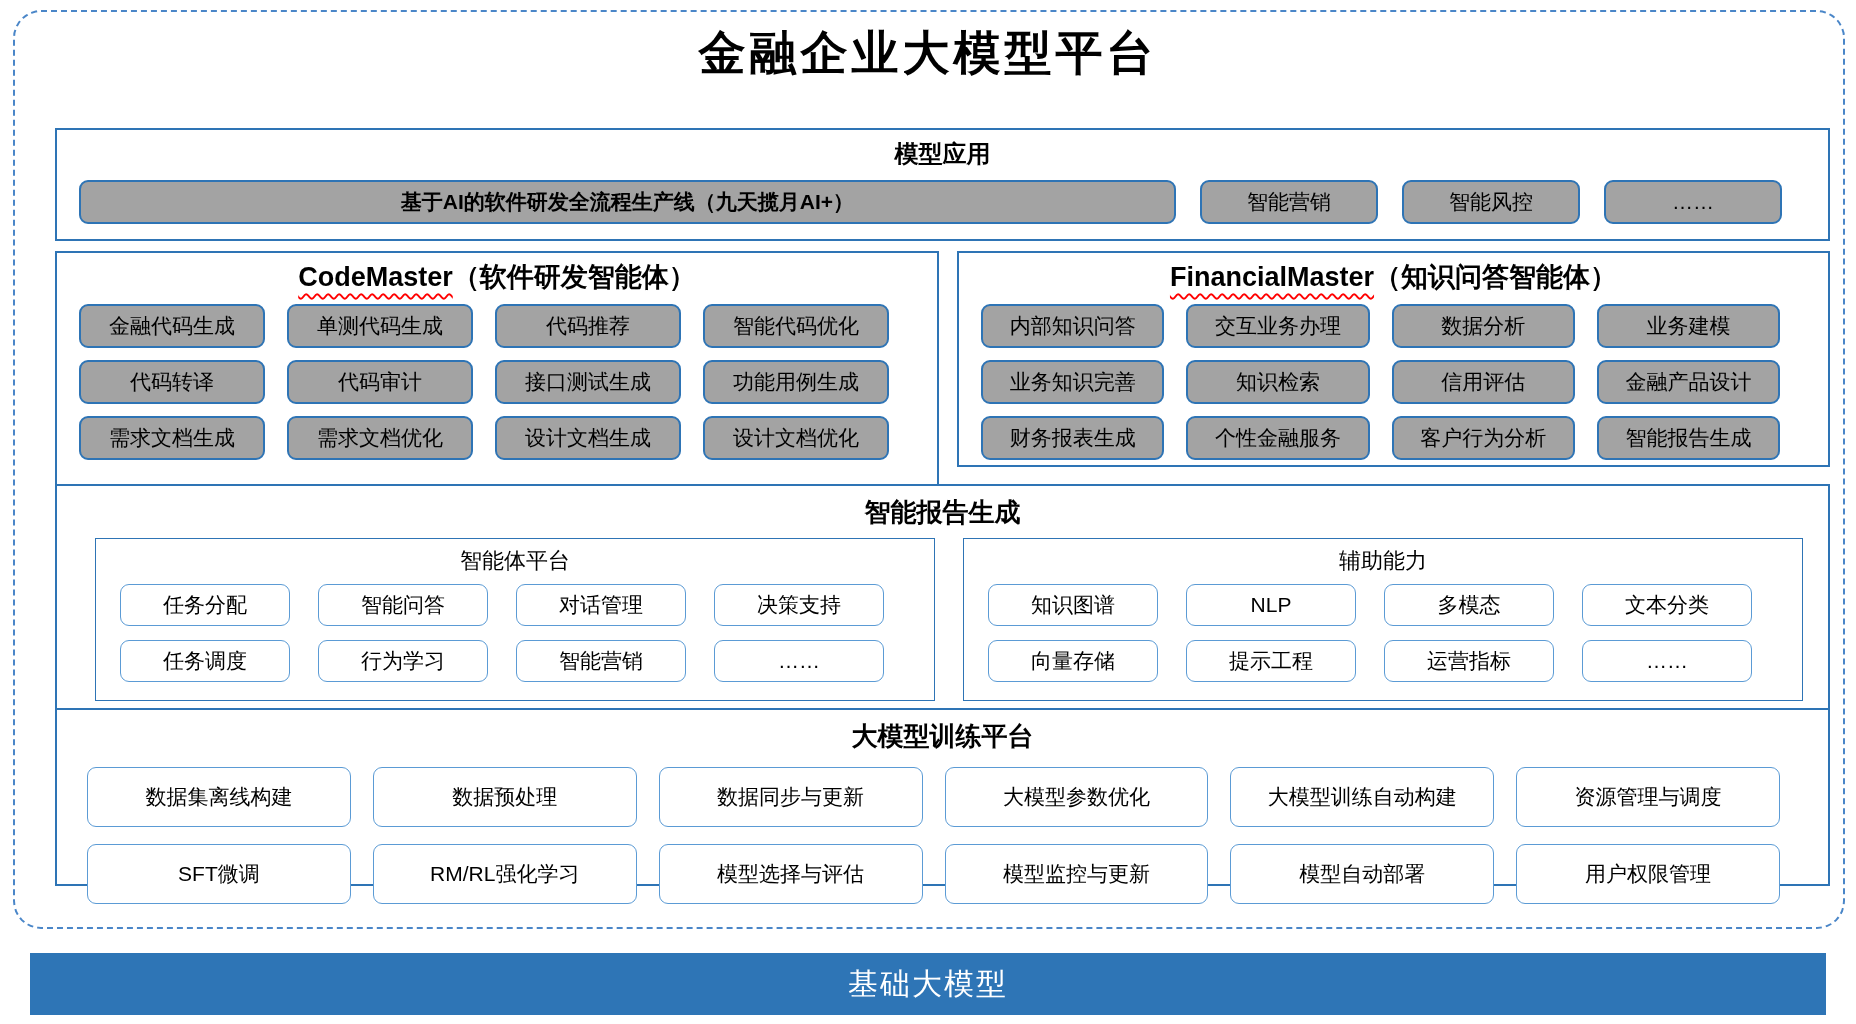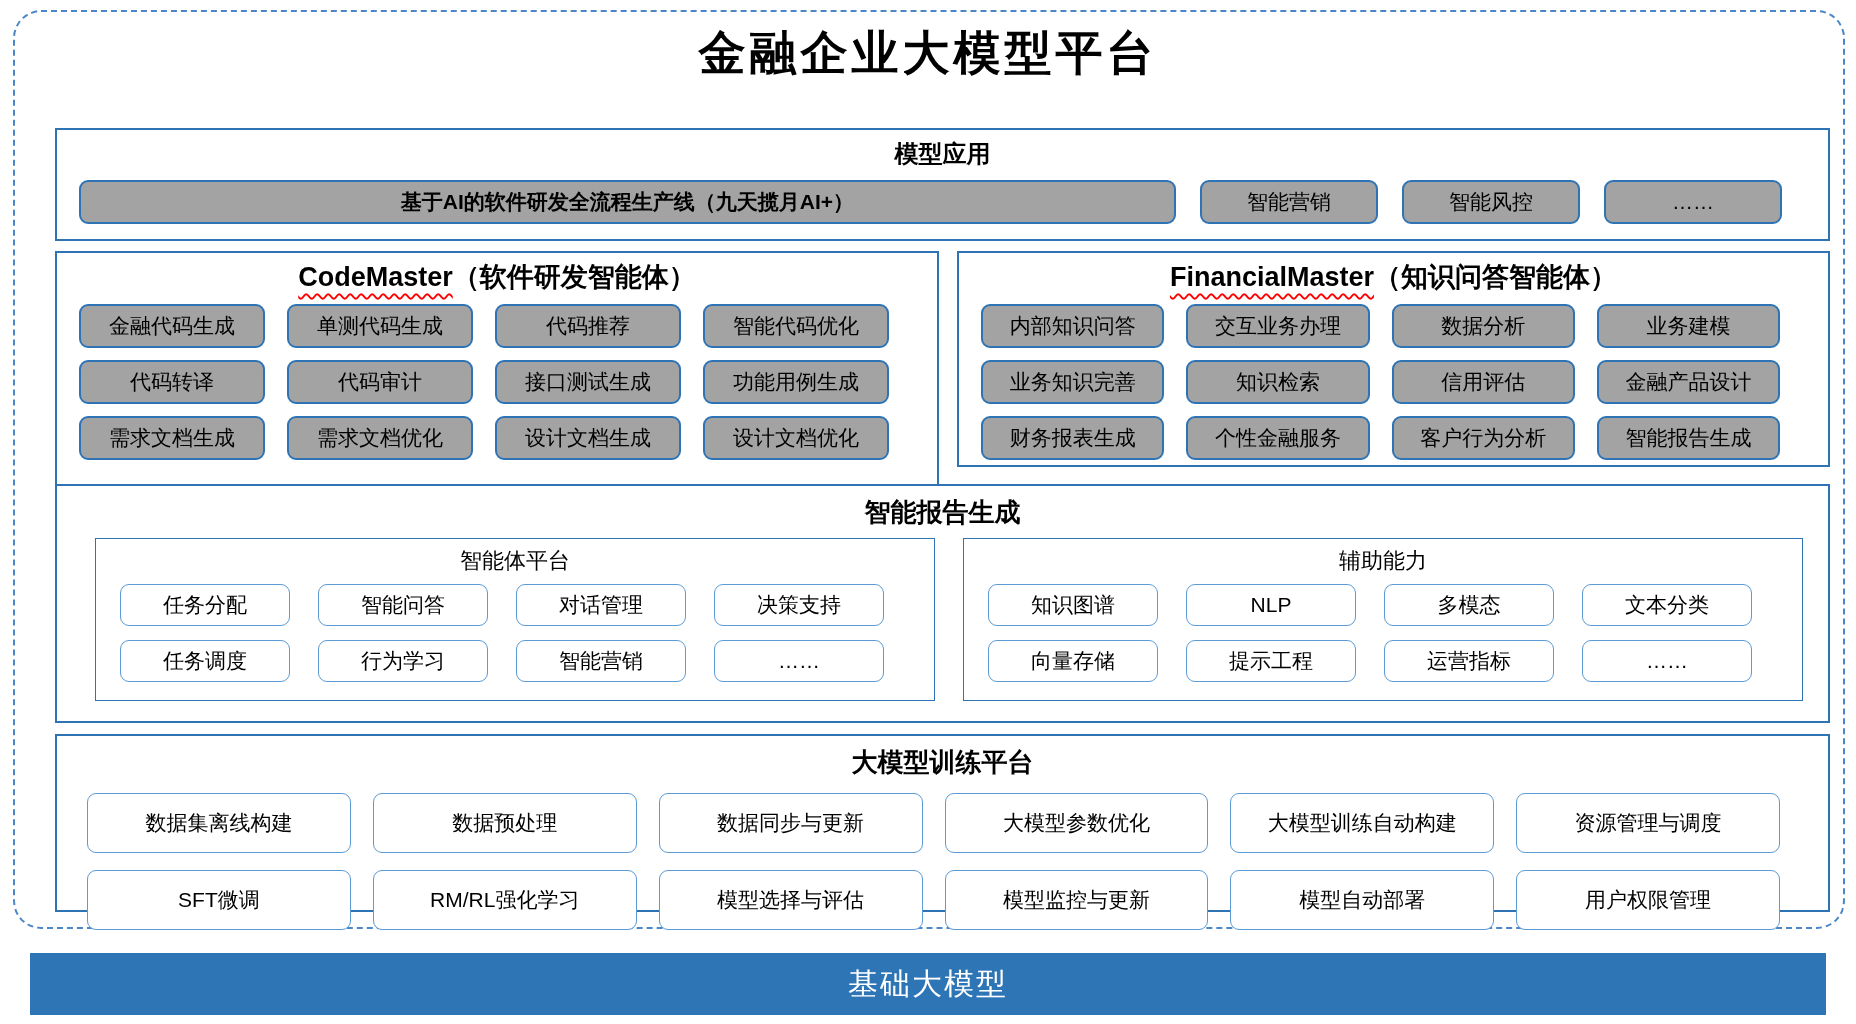"大模型训练平台" .sec-training { top: 734px -> 708px }
